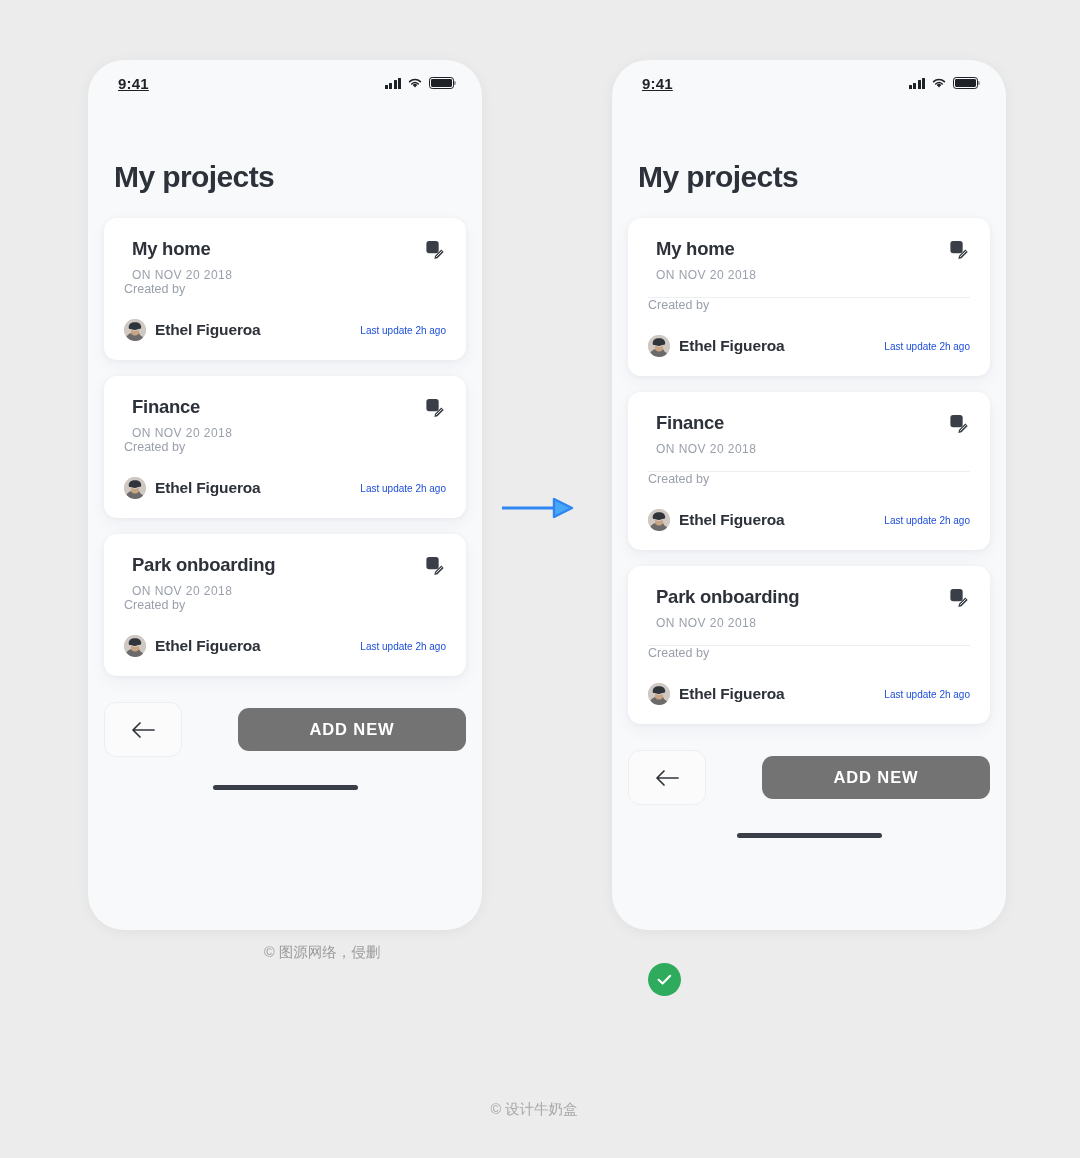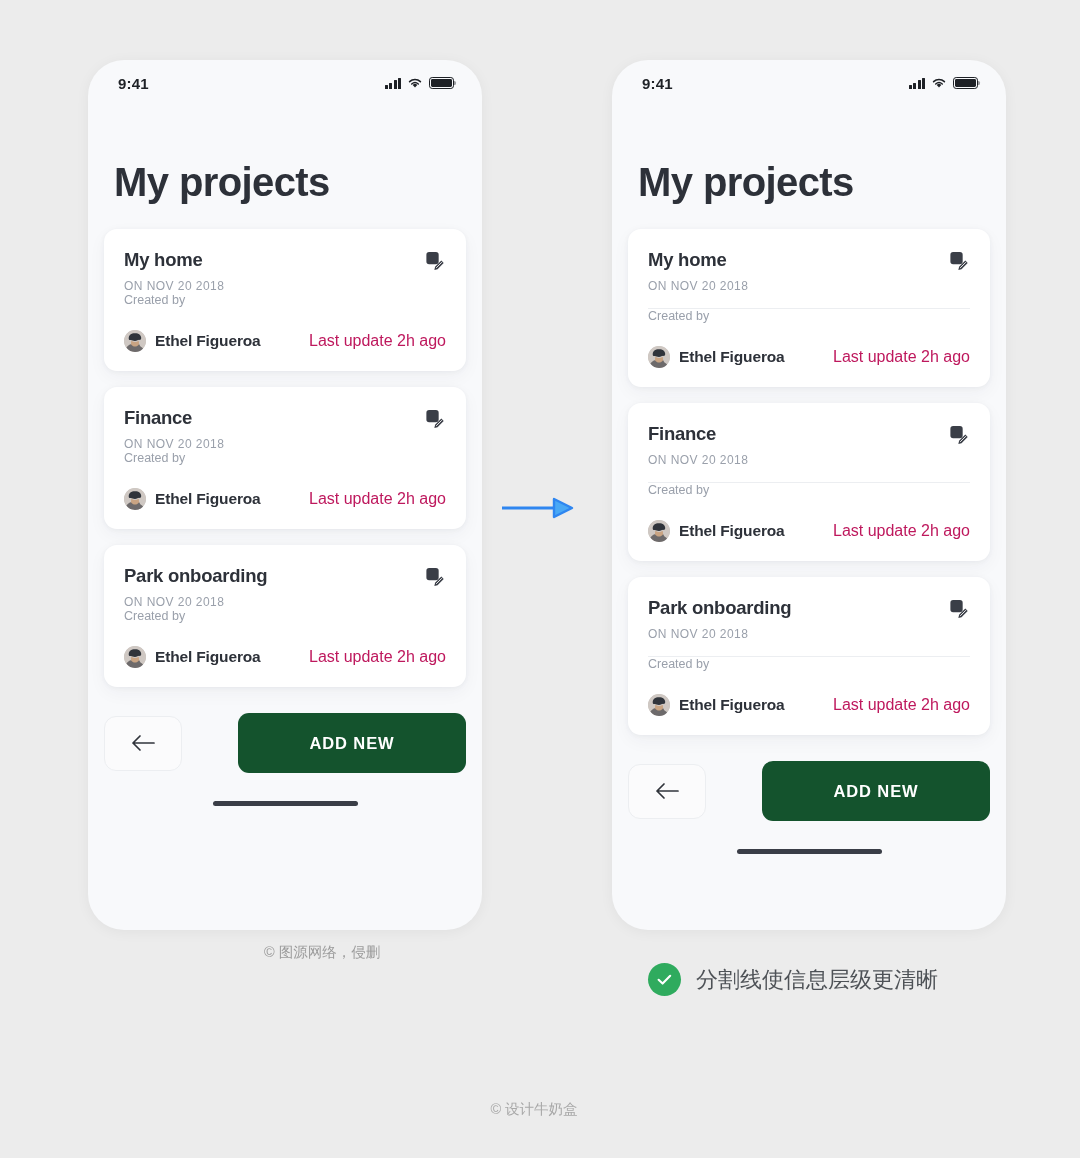"9:41" .status-time { text-decoration: none -> underline }
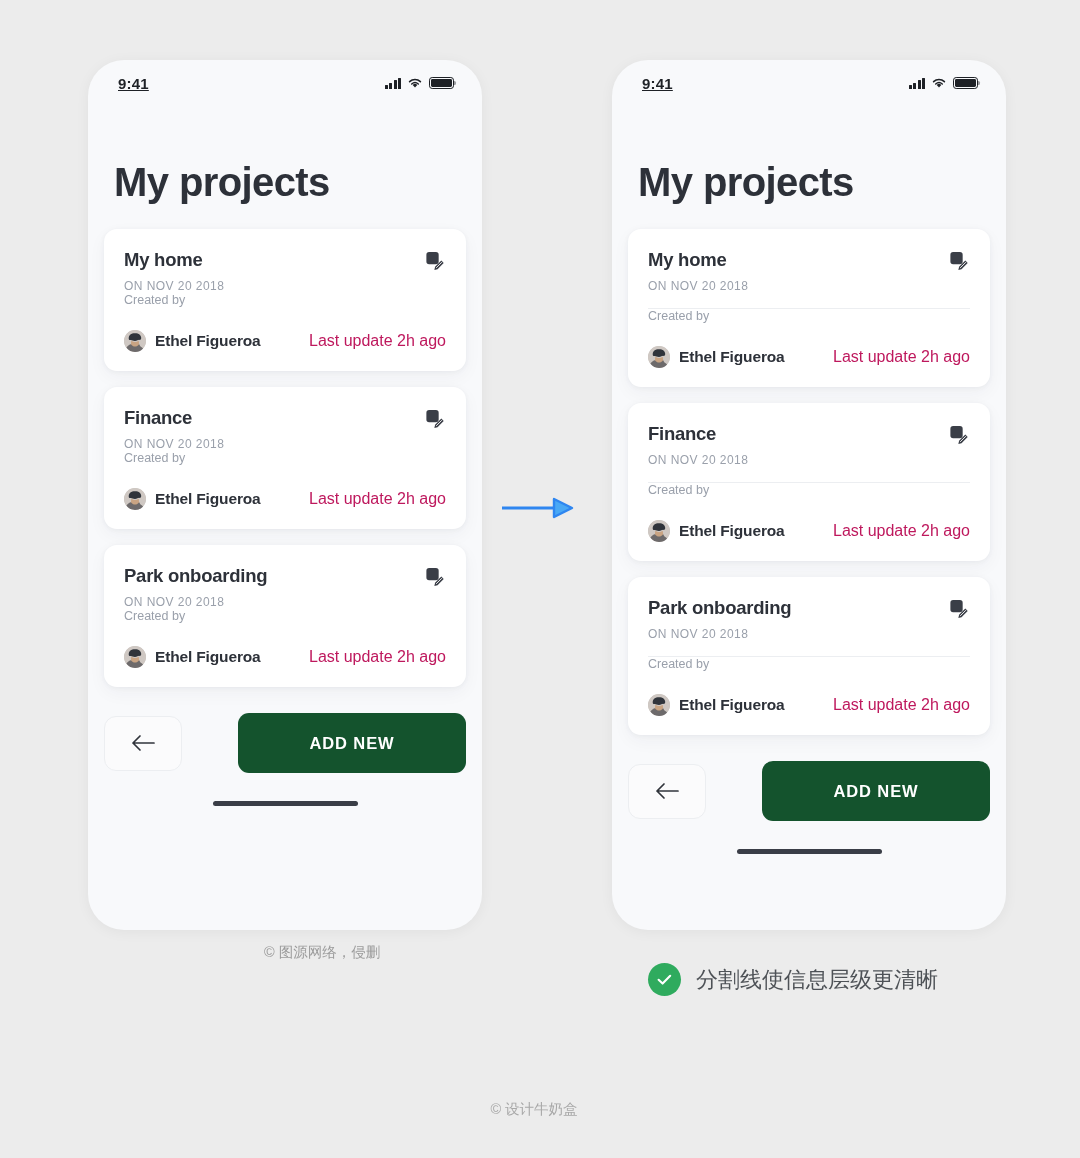"My projects" .screen-title { font-size: 40px -> 30px }
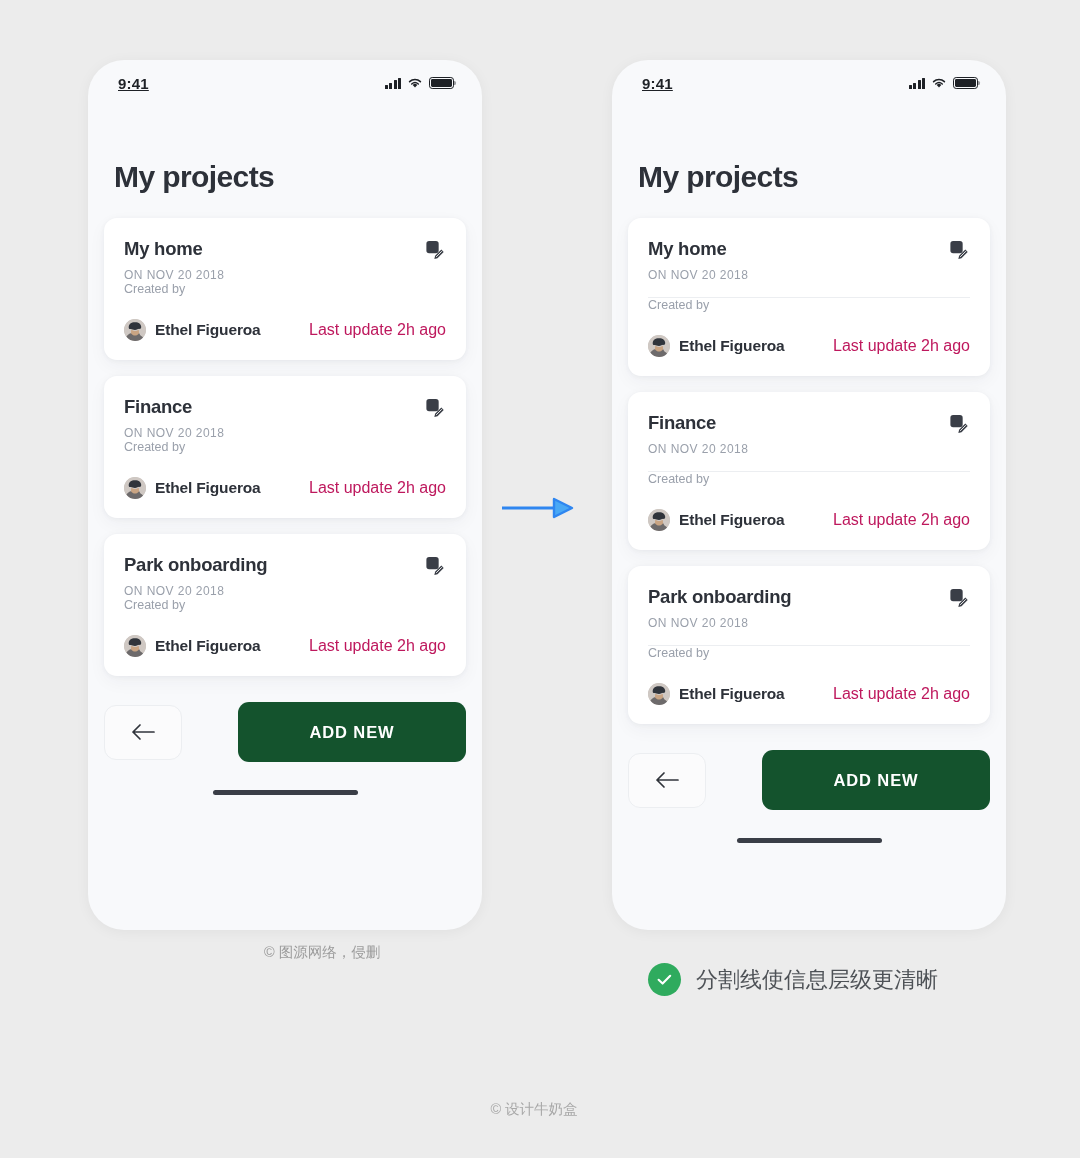"My home" .card-head { margin-left: none -> 8px }
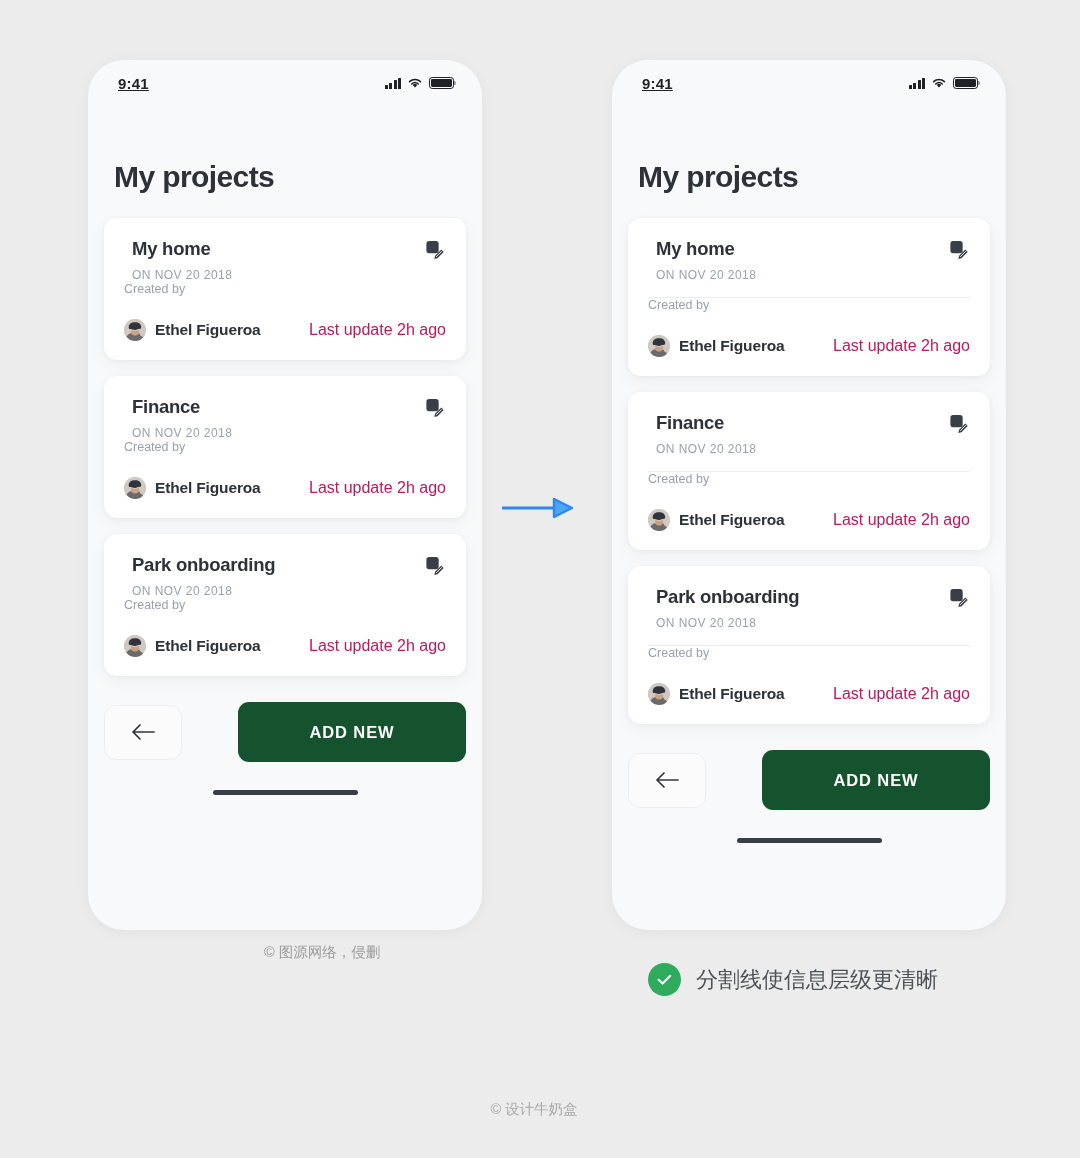"Last update 2h ago" .last-update { color: #be185d -> #1d4ed8; font-size: 16px -> 10px }
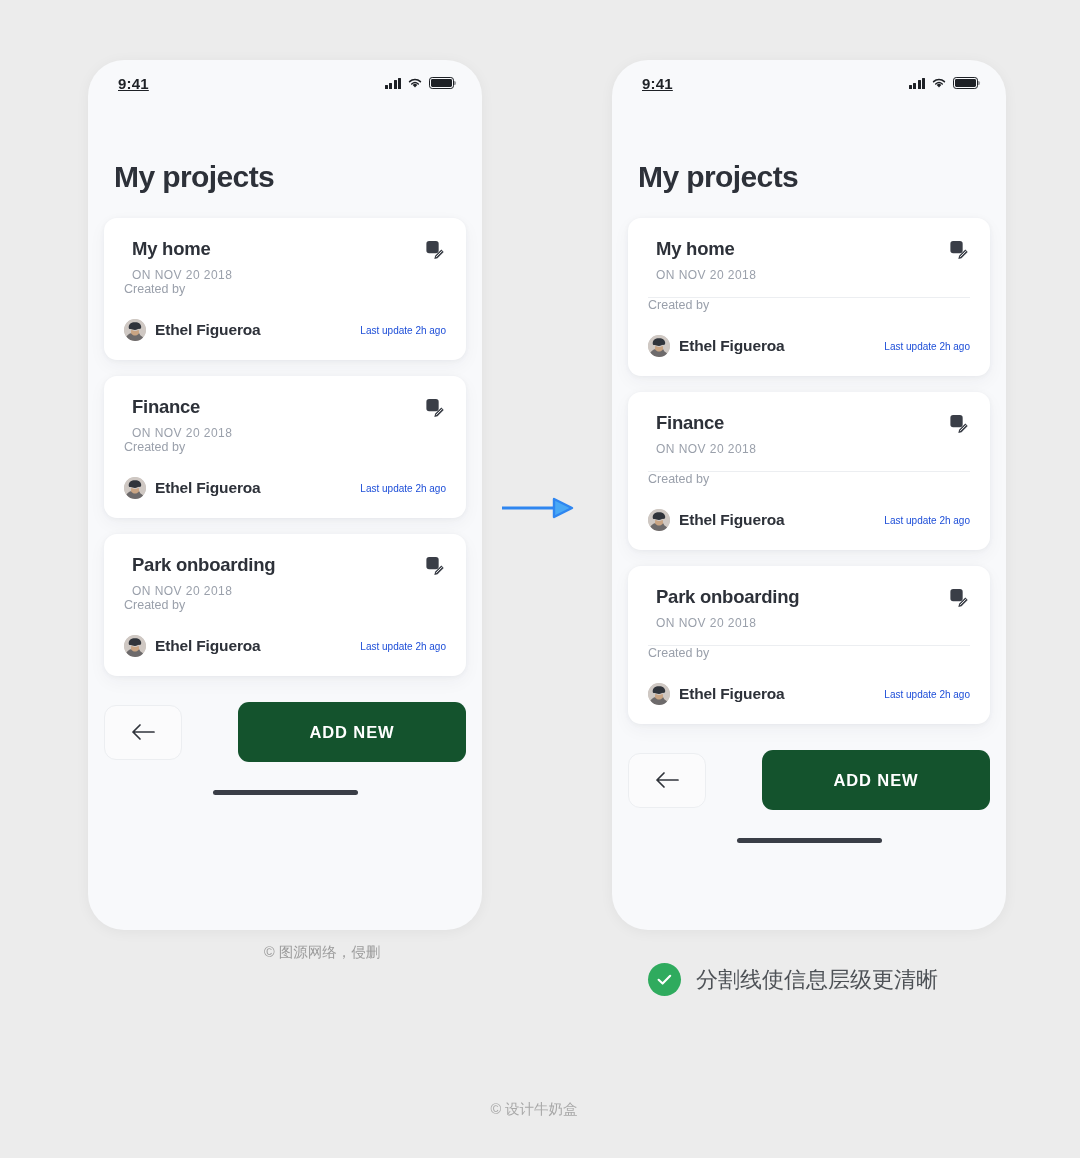"ADD NEW" .add-btn { background: #14532d -> #737373; height: 60px -> 43px }
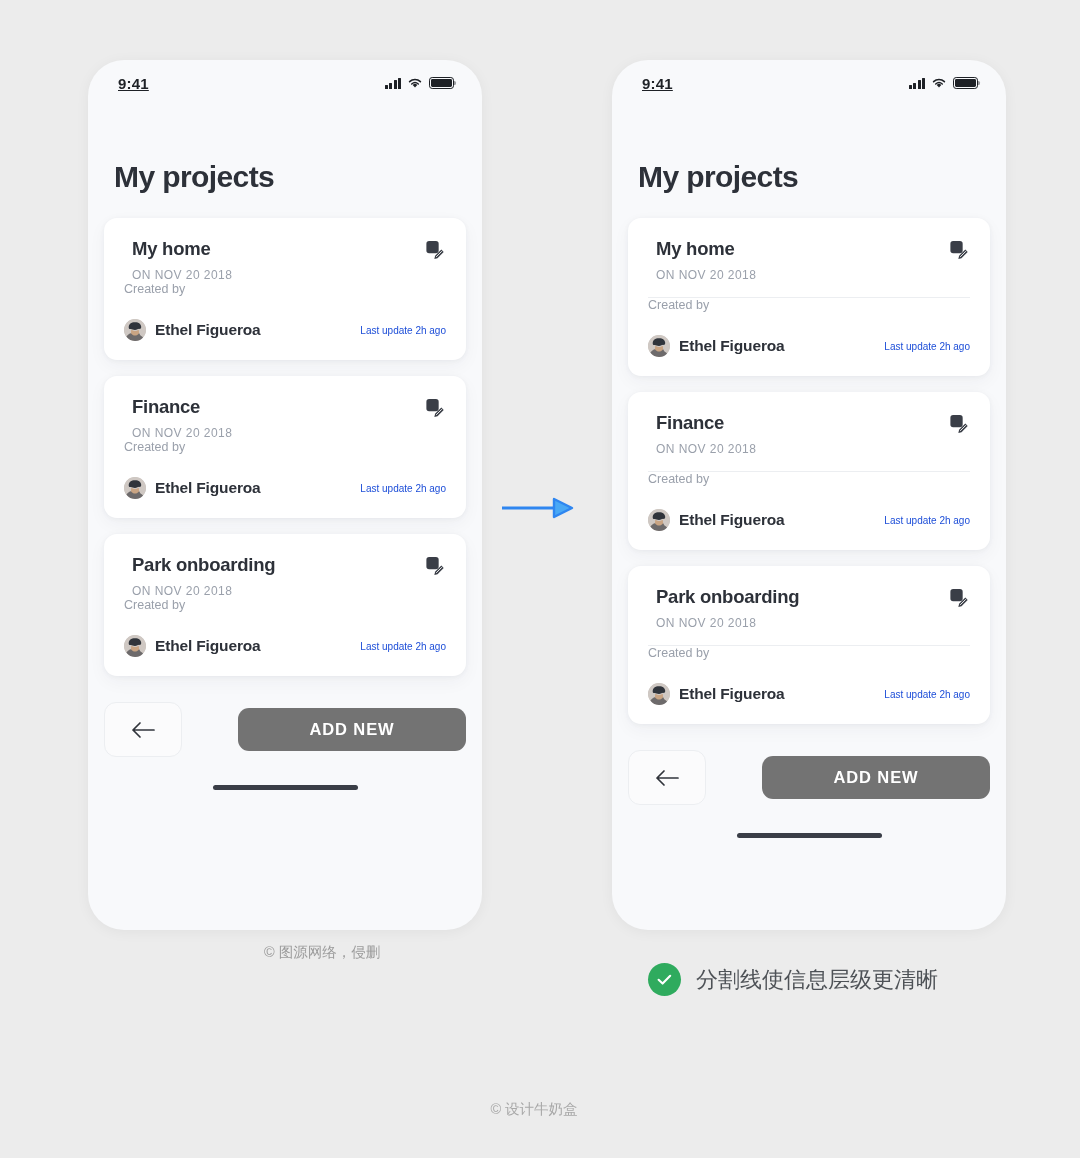"分割线使信息层级更清晰" span.ok-text { html: <span>分割线使信息层级更清晰</span> -> none }
